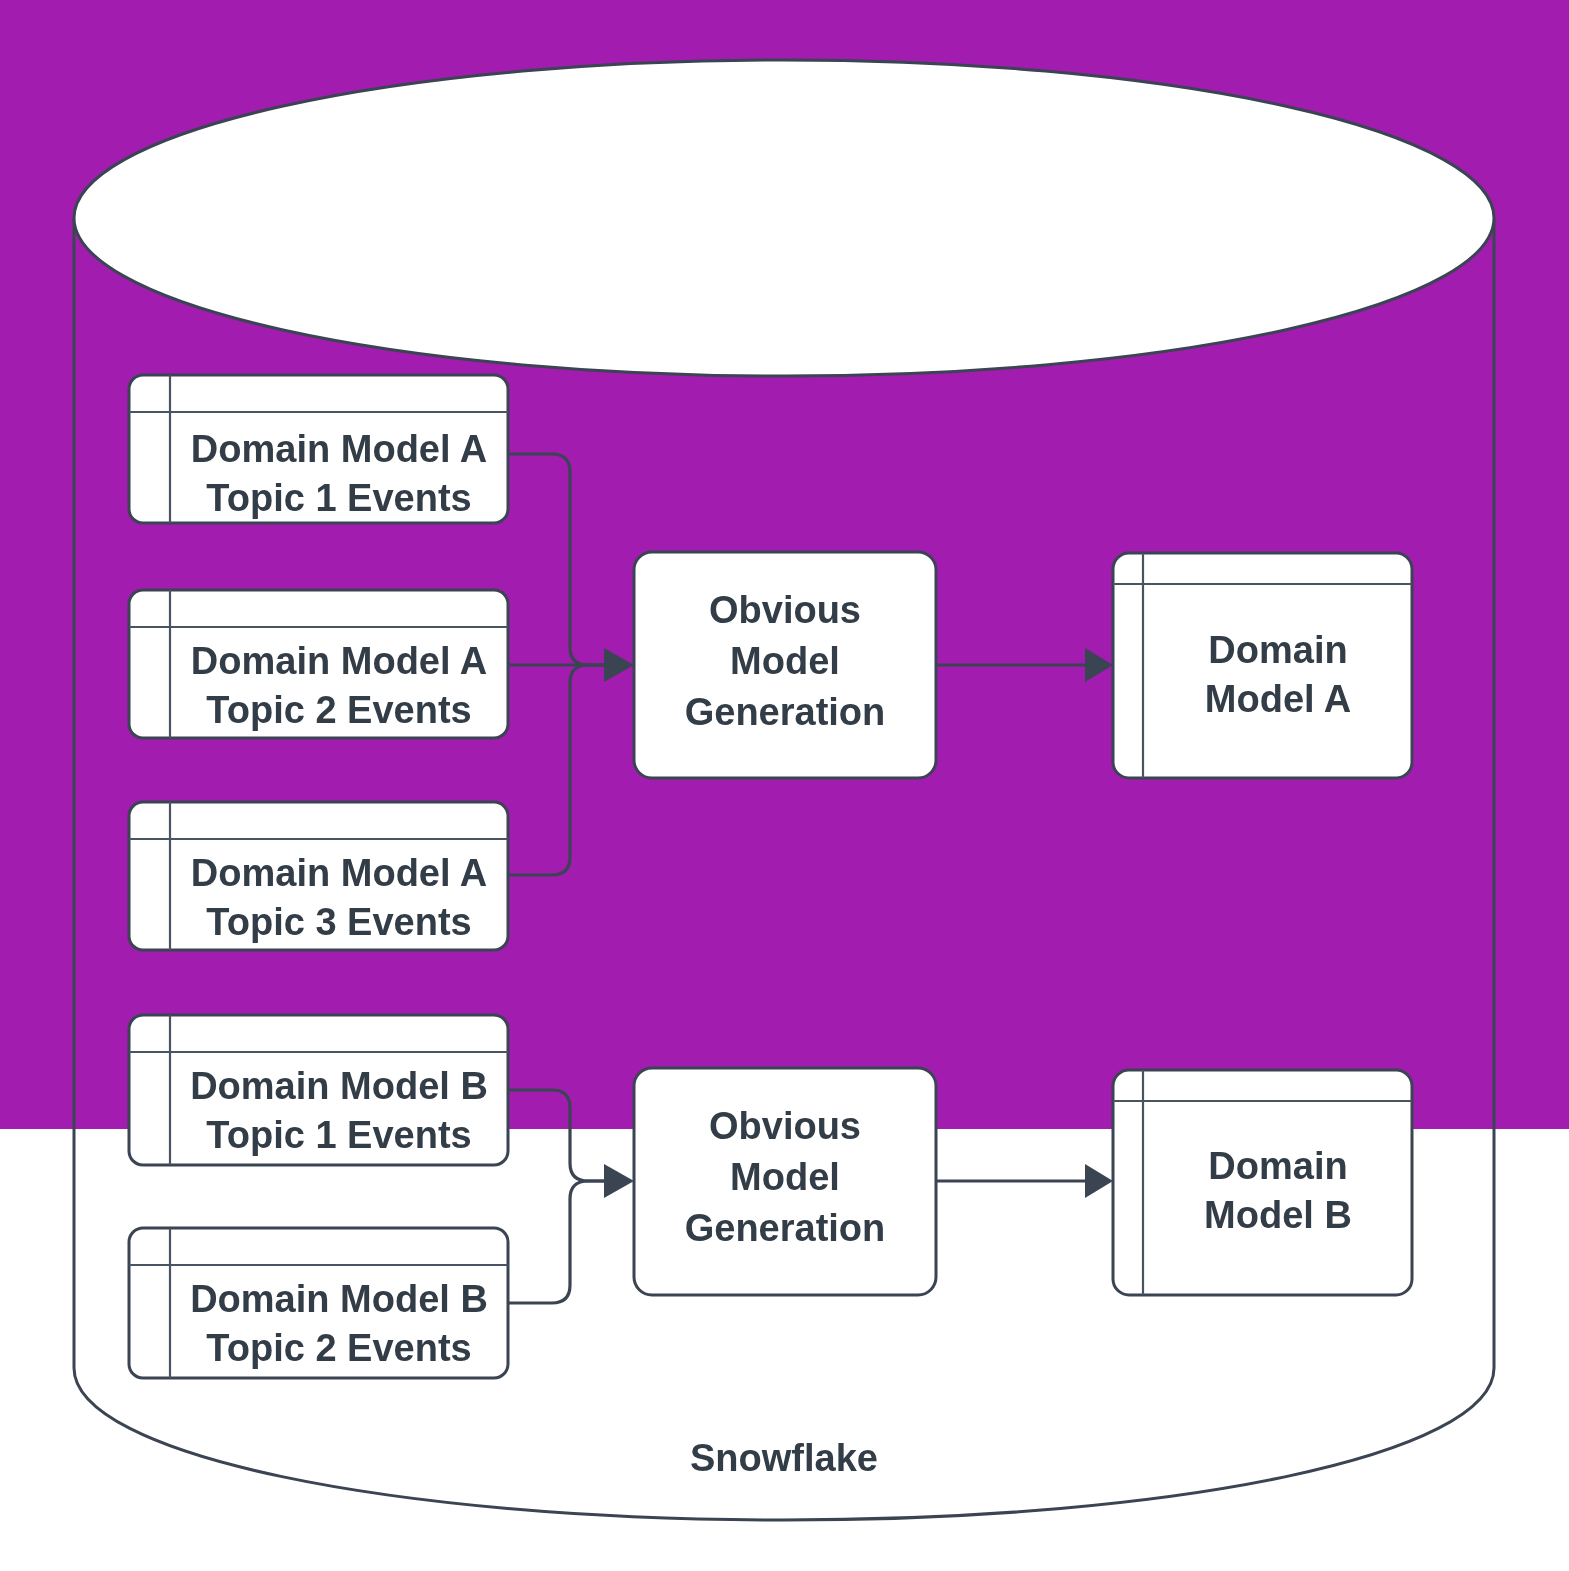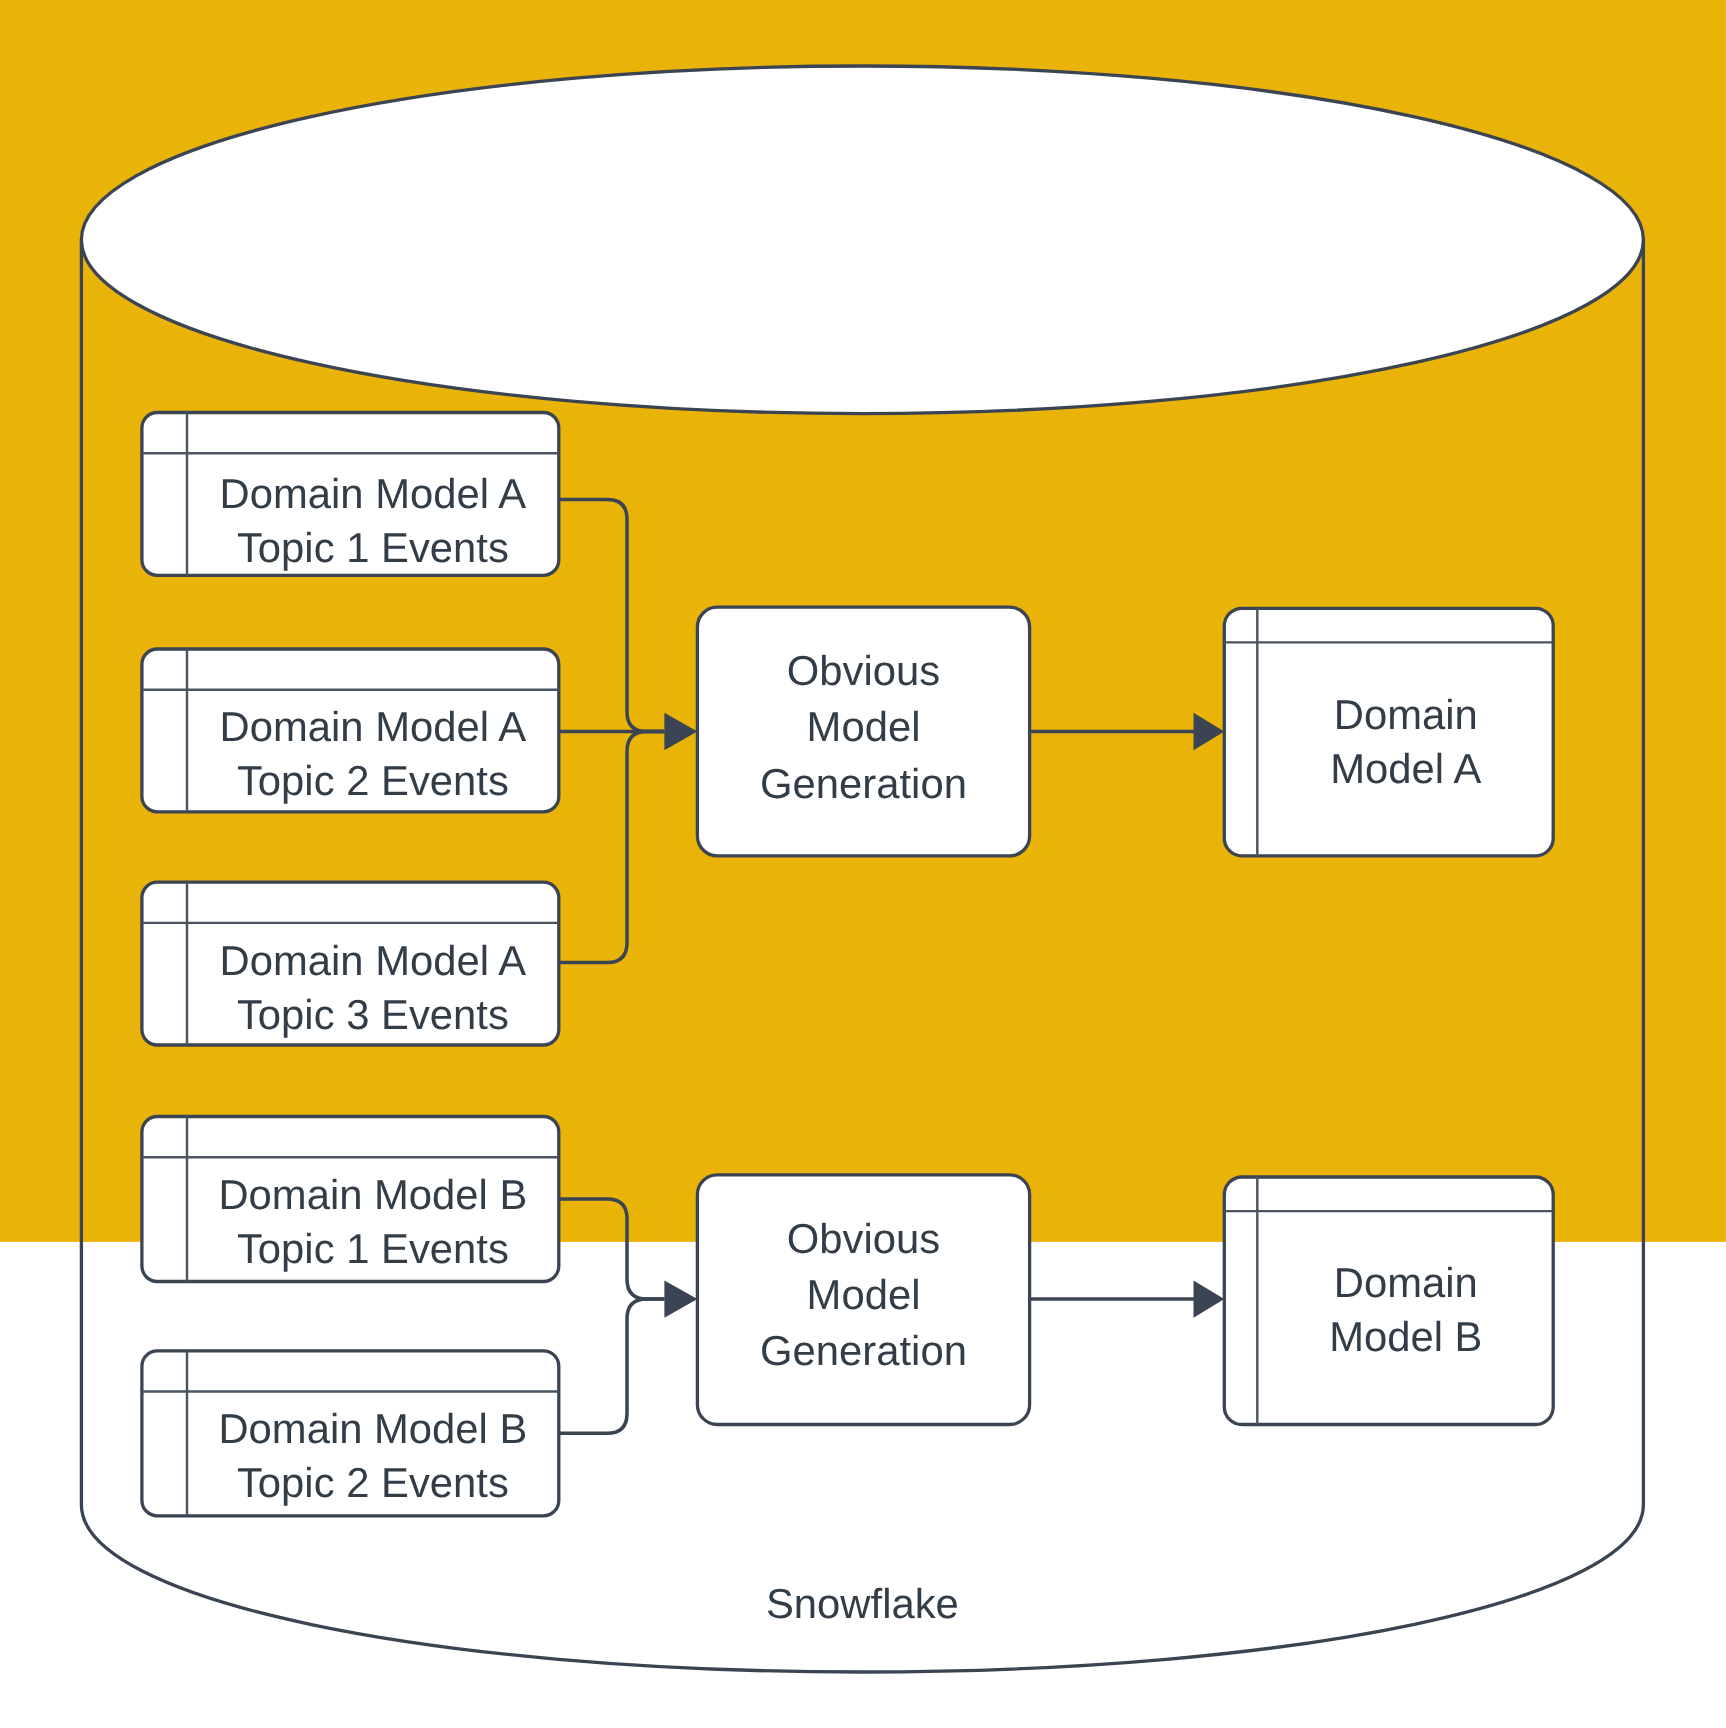"Domain Model A" #stage { background: #eab308 -> #a21caf; font-weight: none -> bold }
